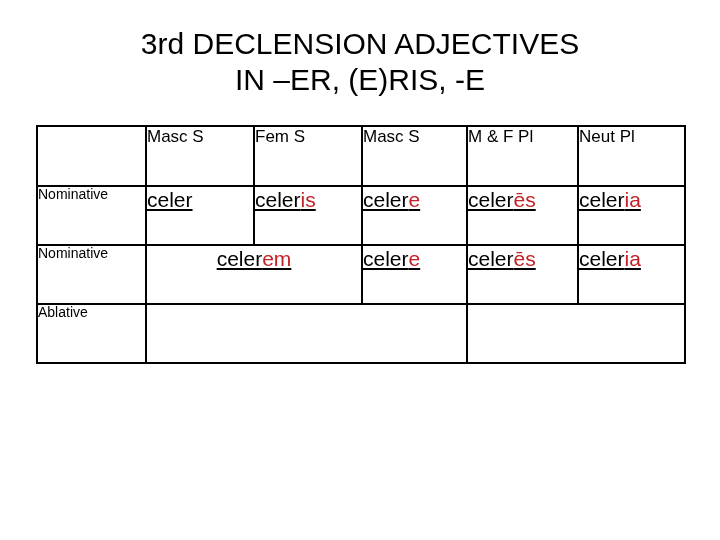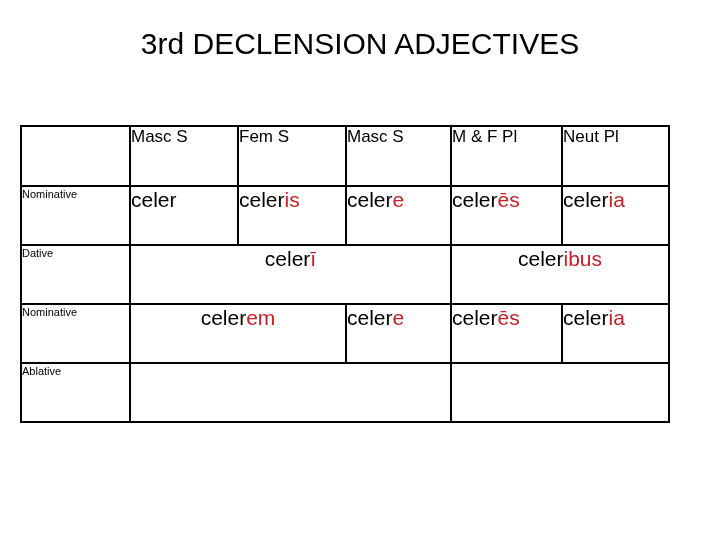"IN –ER, (E)RIS, -E" span.tline { html: none -> <span>IN –ER, (E)RIS, -E</span> }
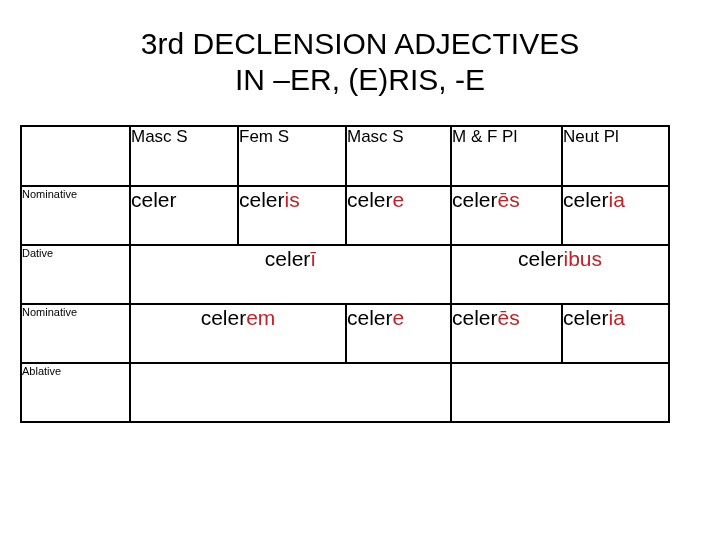"Masc S" #decl-table { left: 20px -> 36px }
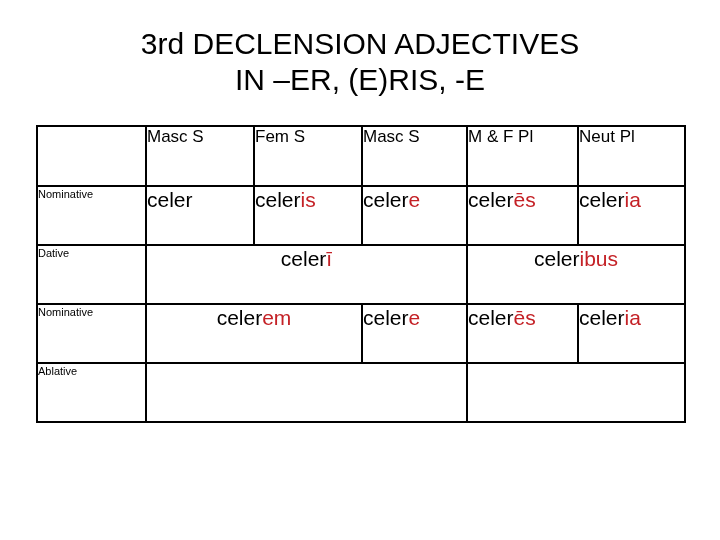"Nominative" .row-label { font-size: 11px -> 14px }
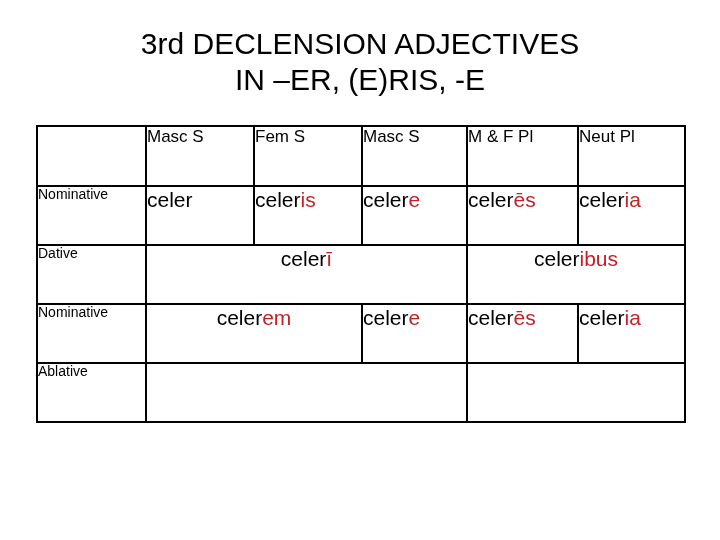"celer" .form-cell { text-decoration: none -> underline }
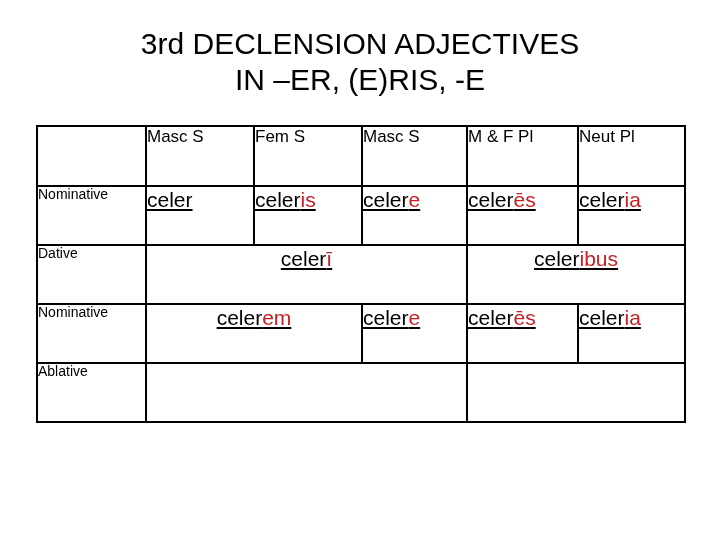"Dative" tr.body-row { html: <tr> <td>Dative</td> <td><span>celer</span><span>ī</span></td> <td><span>celer</span><span>ibus</span></td> </tr> -> none }
